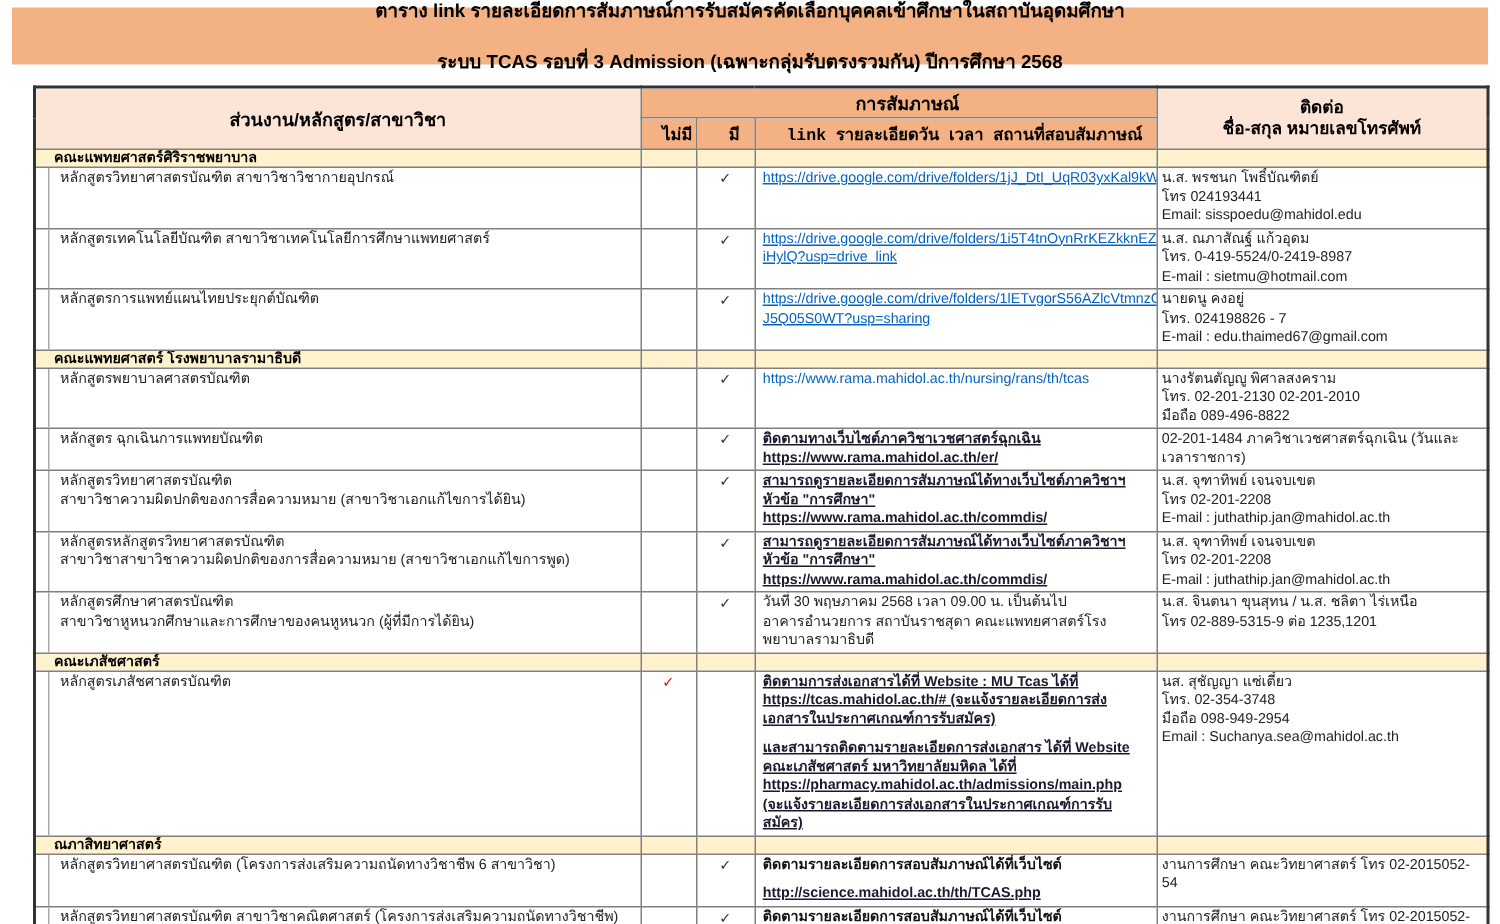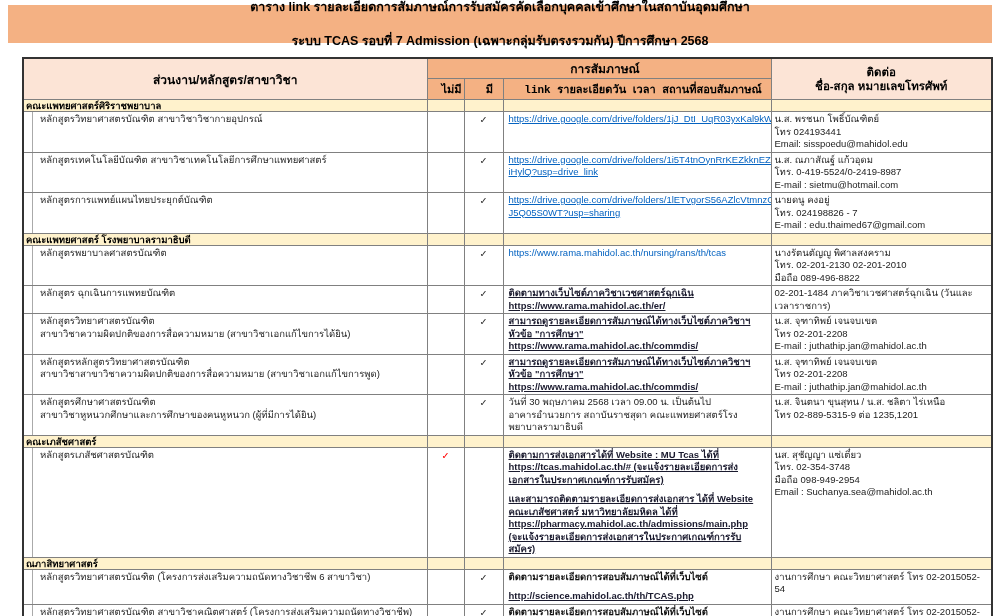"ระบบ TCAS รอบที่ 7 Admission" div { text: 7 -> 3 }
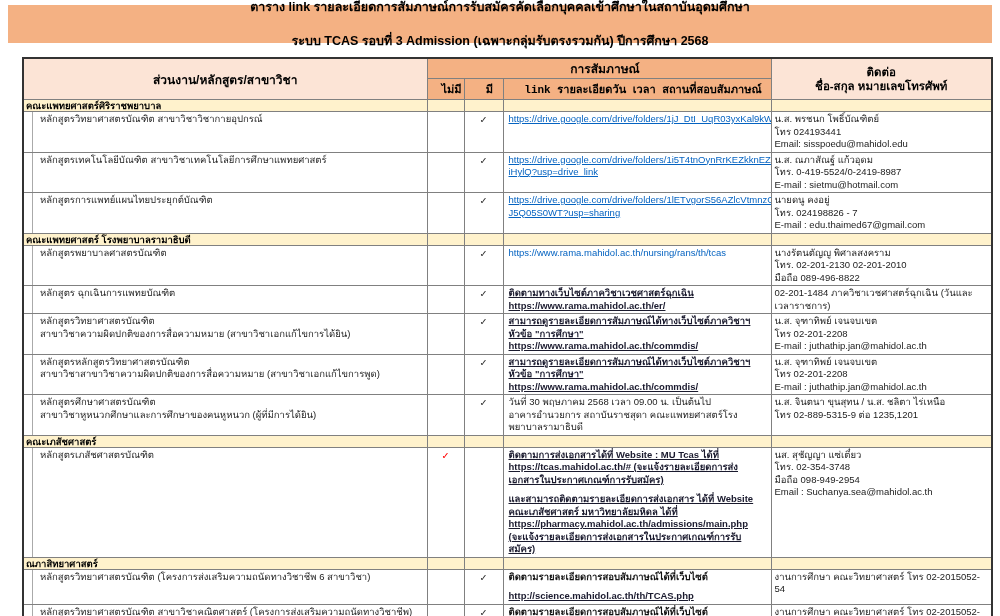"คณะแพทยศาสตร์ศิริราชพยาบาล" td.section-cell { padding: 0 2px -> 0 12px }
